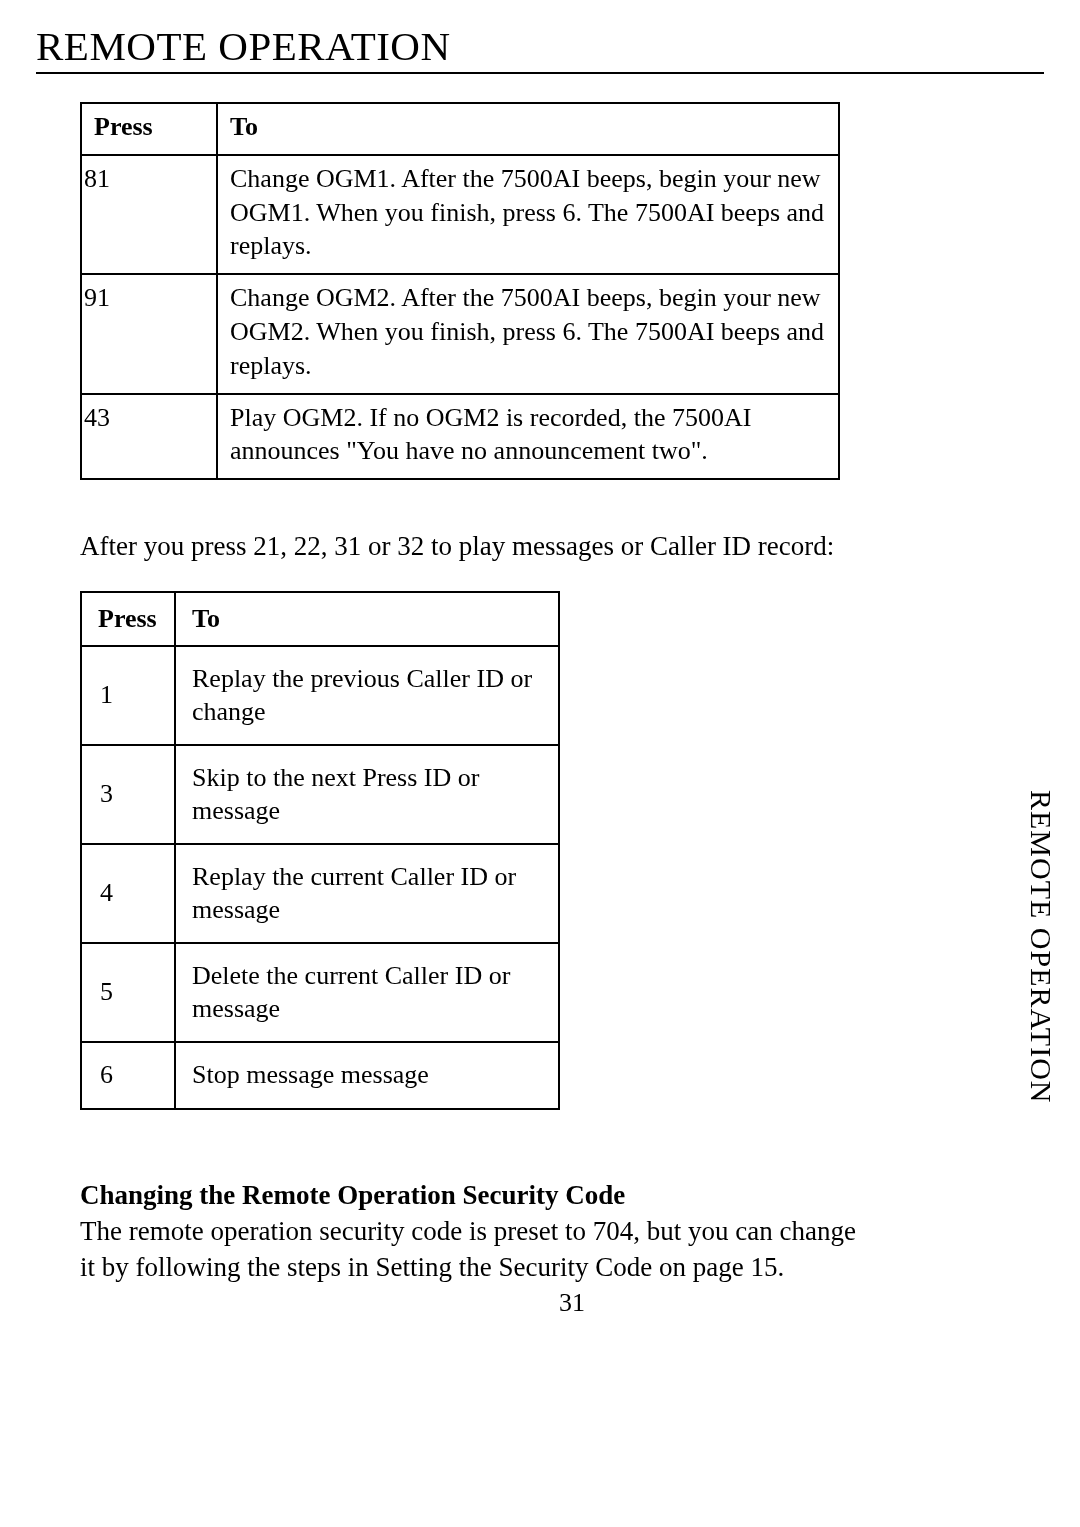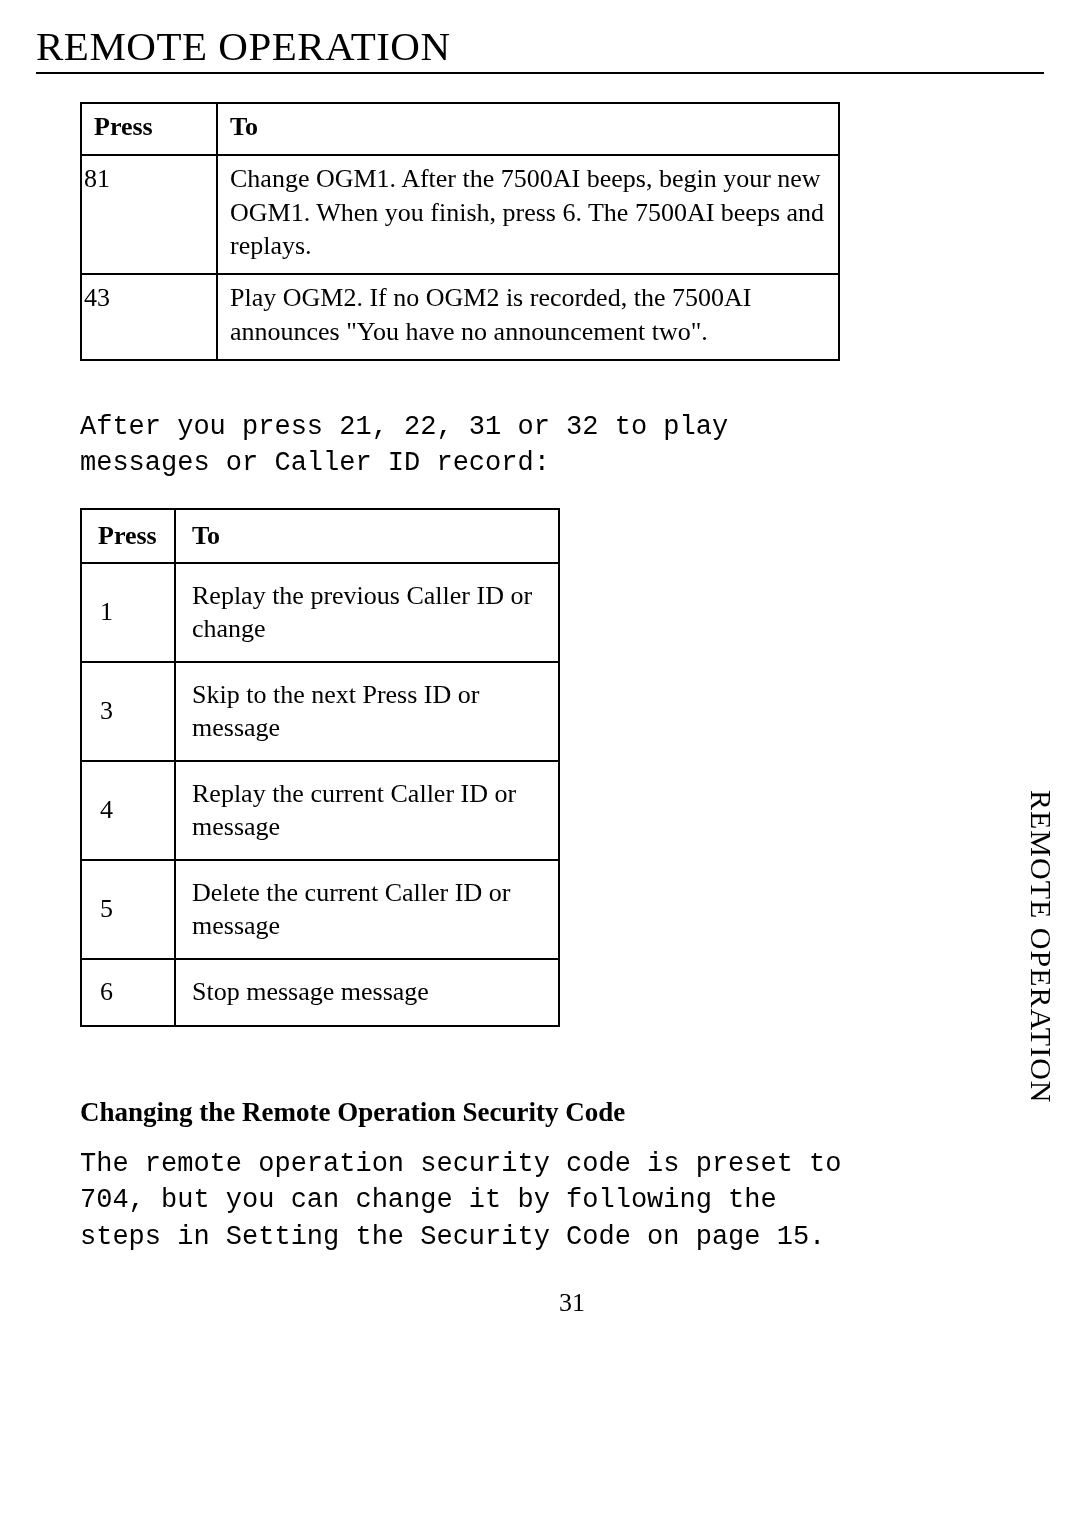"91" tr { html: none -> <tr> <td>91</td> <td>Change OGM2. After the 7500AI beeps, begin your new OGM2. When you finish, press 6. The 7500AI beeps and replays.</td> </tr> }
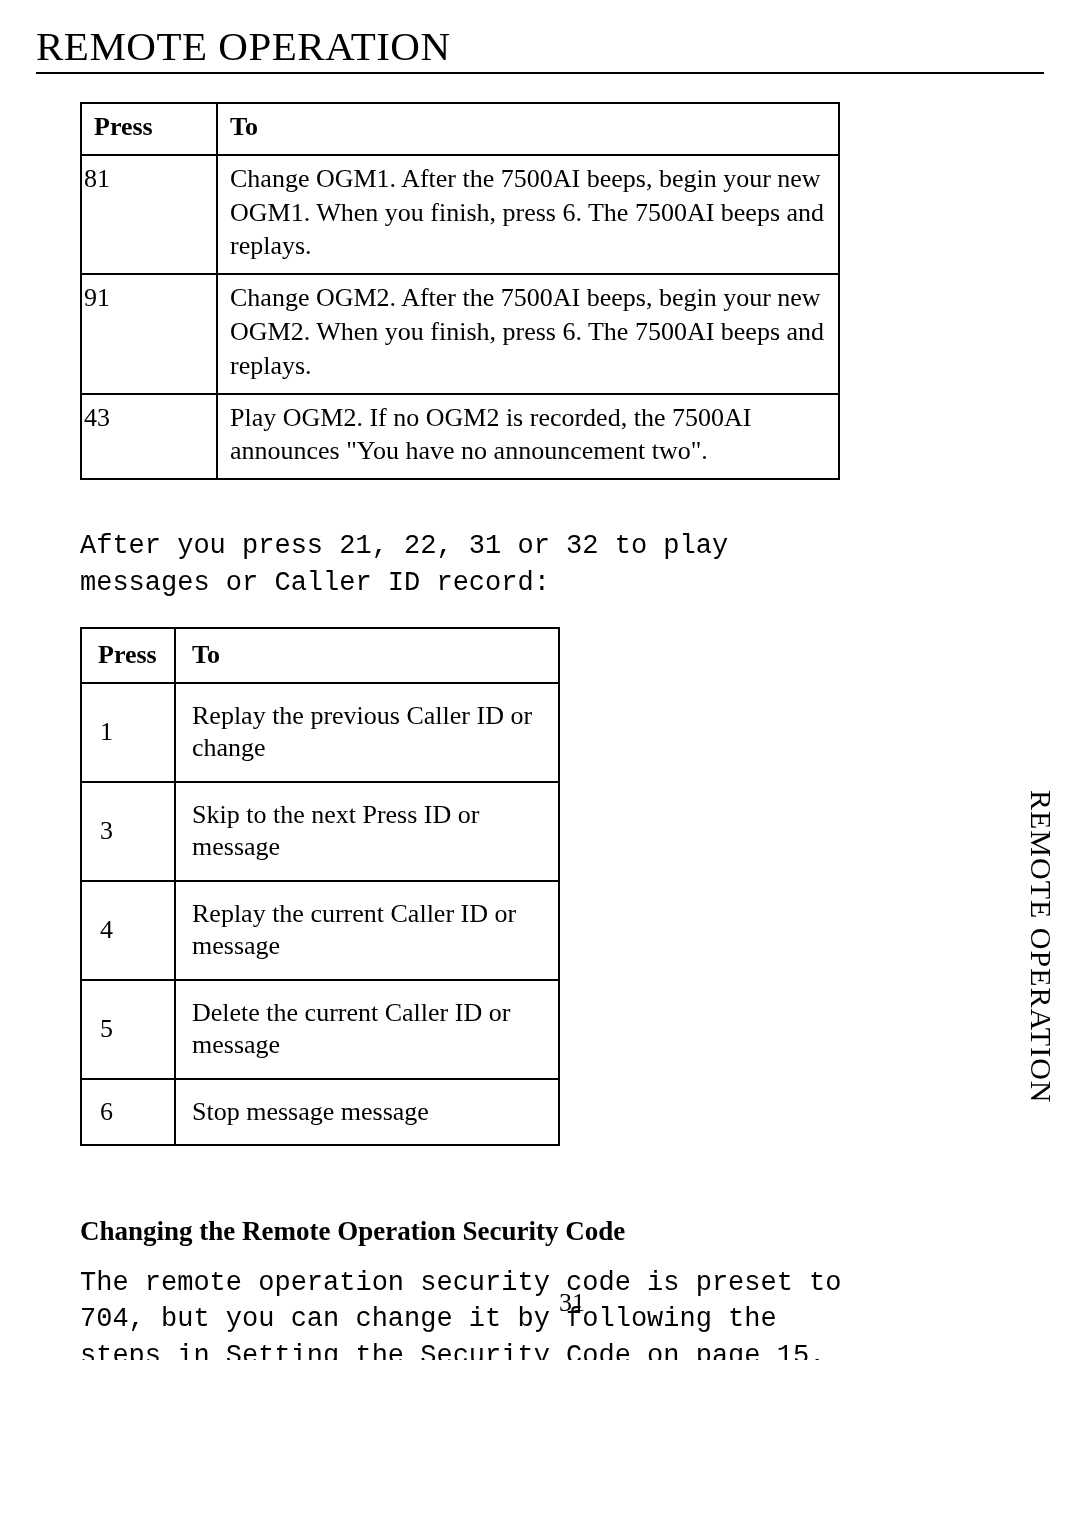"After you press 21, 22," .para { font-family: Liberation Mono, monospace -> none }
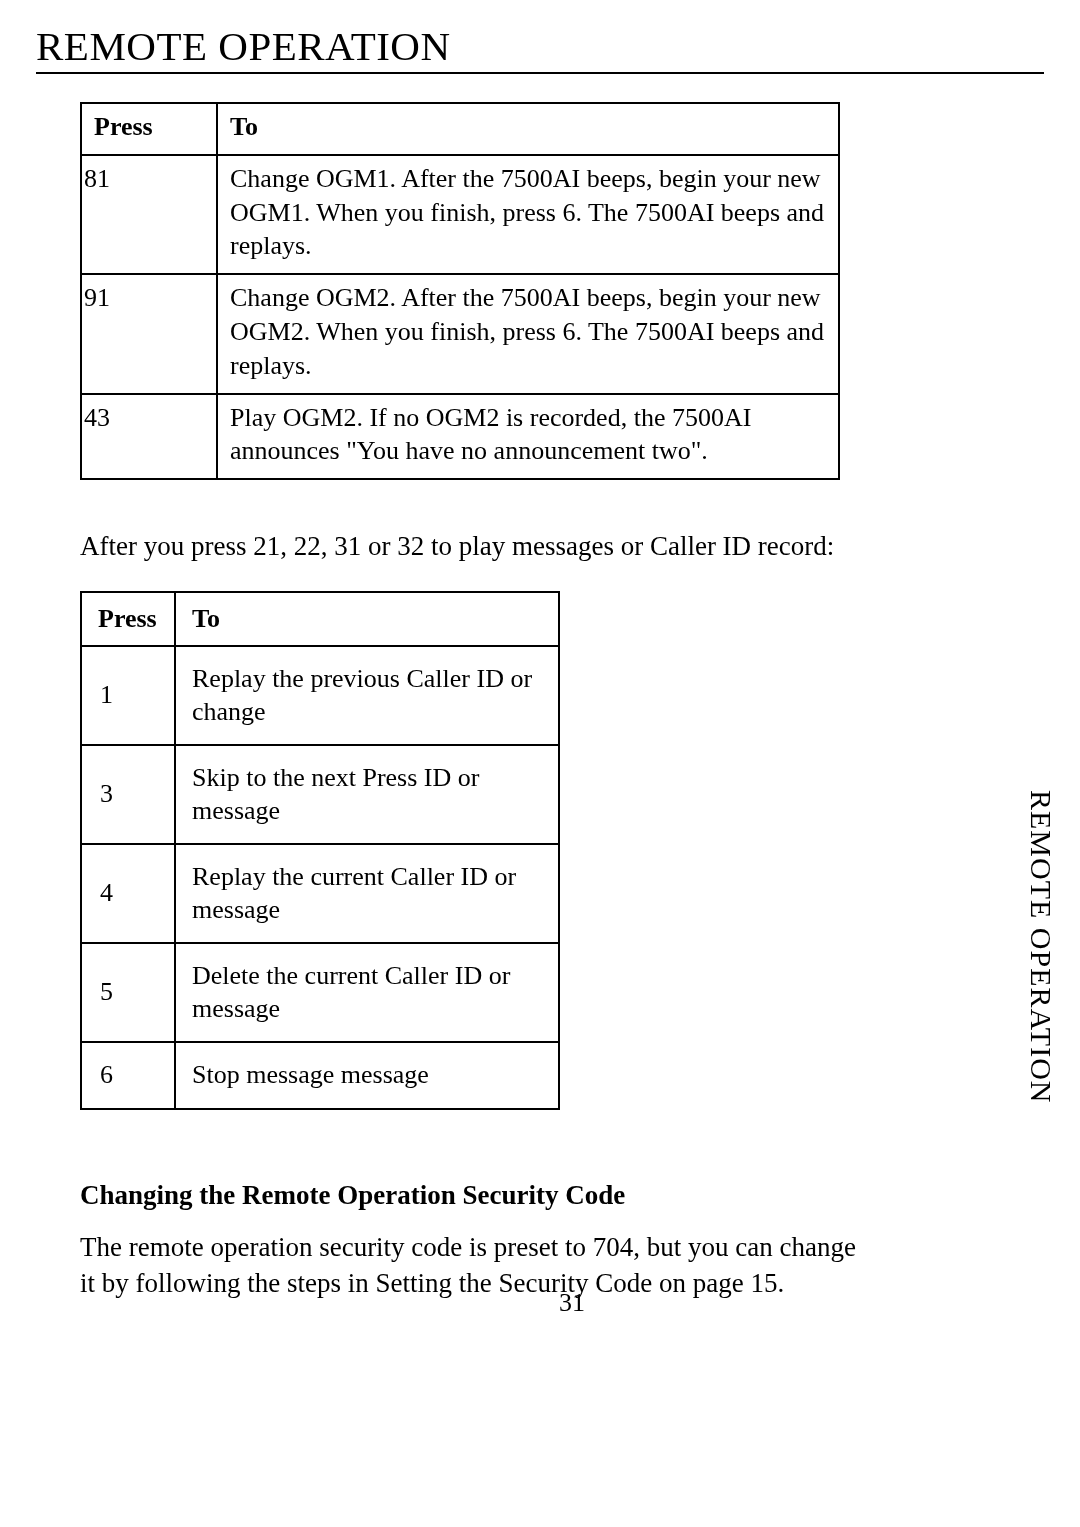"Changing the Remote Operation Security" .subhead { margin: 0 0 18px 0 -> 0 0 2px 0 }
